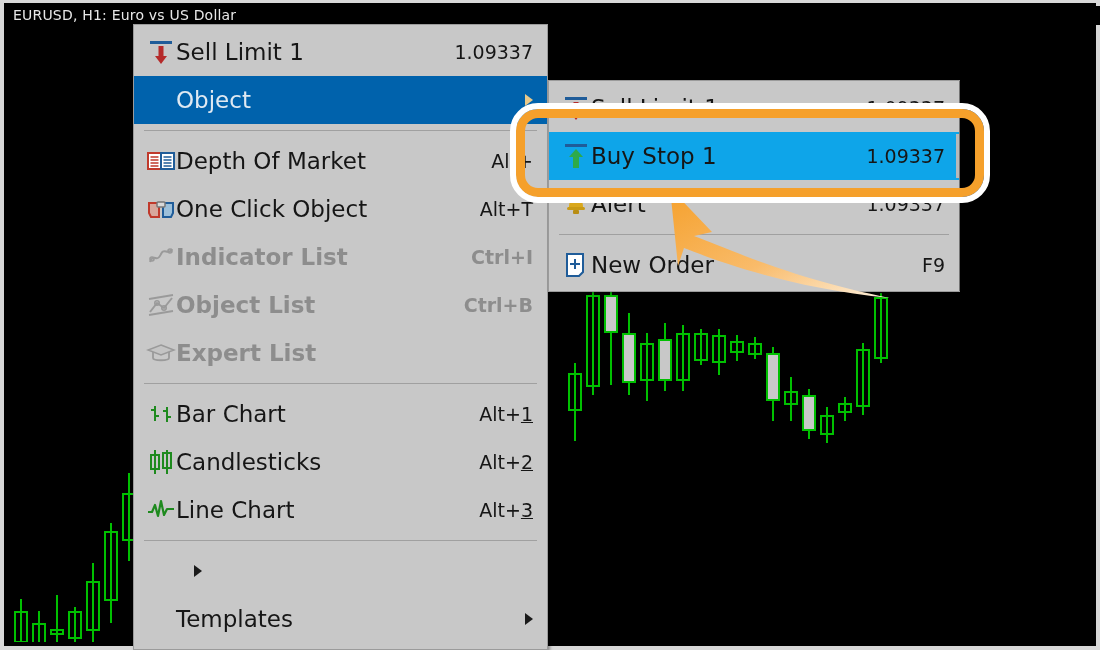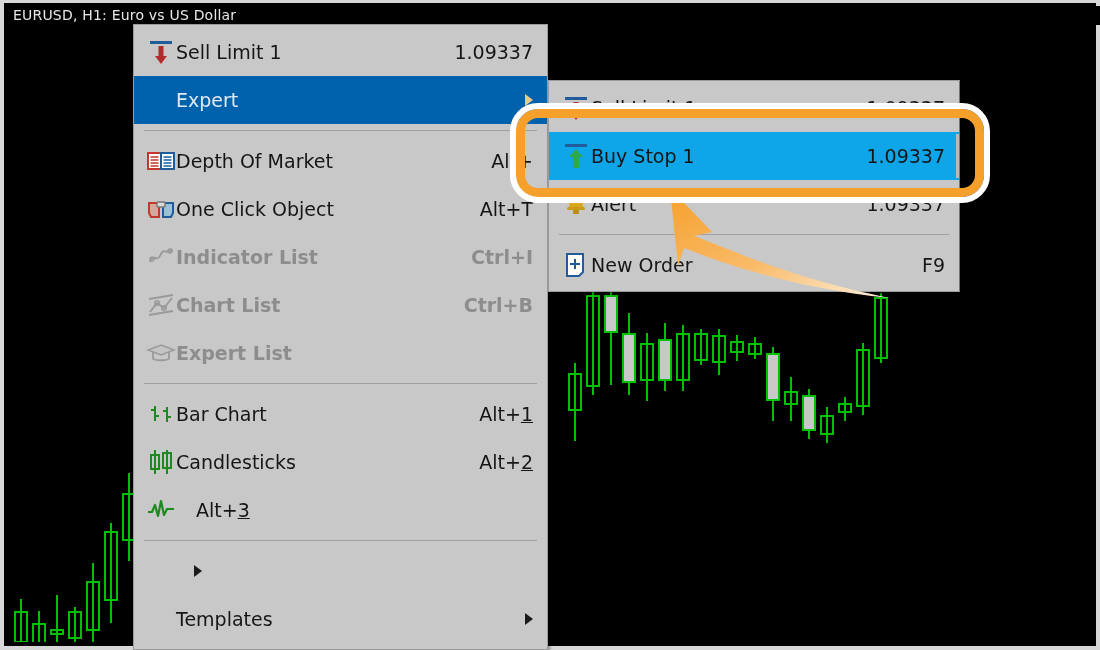"Sell Limit 1" .mi .lbl { font-size: 19px -> 23px }
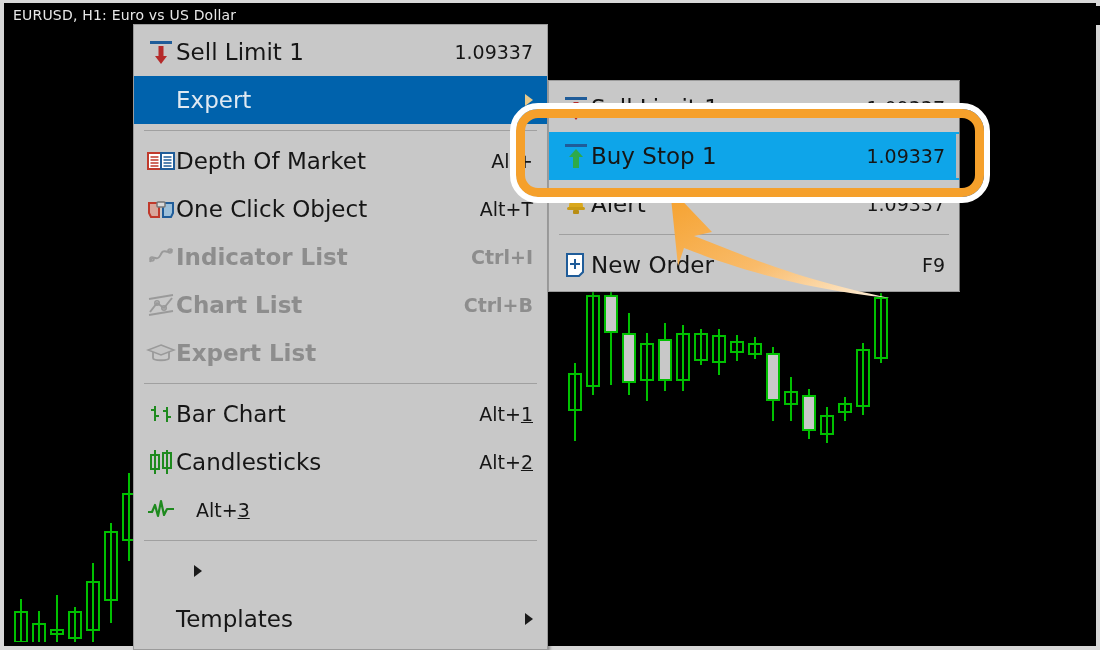"Expert" span.lbl { text: Expert -> Object }
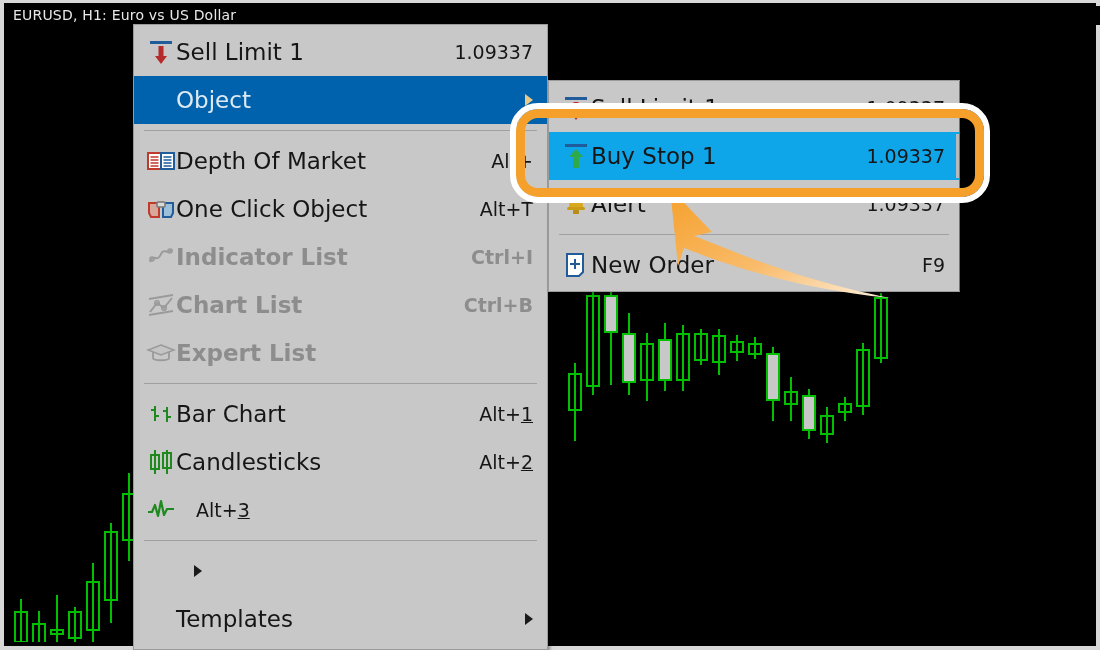"Chart List" span.lbl { text: Chart -> Object }
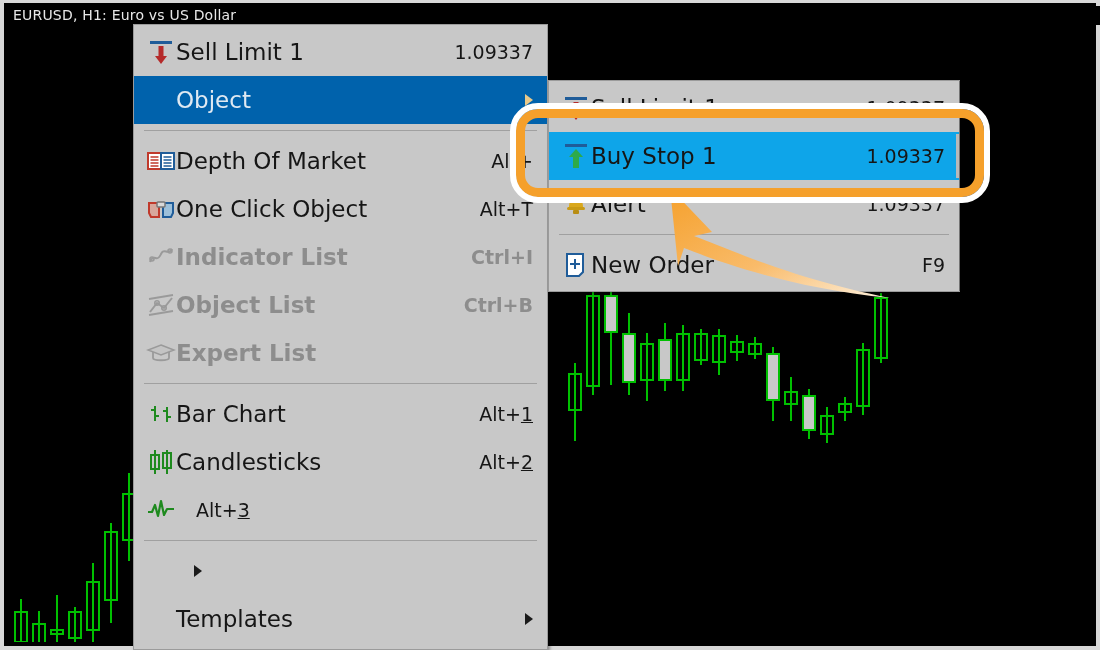"Line Chart" span.lbl { html: none -> <span>Line Chart</span> }
